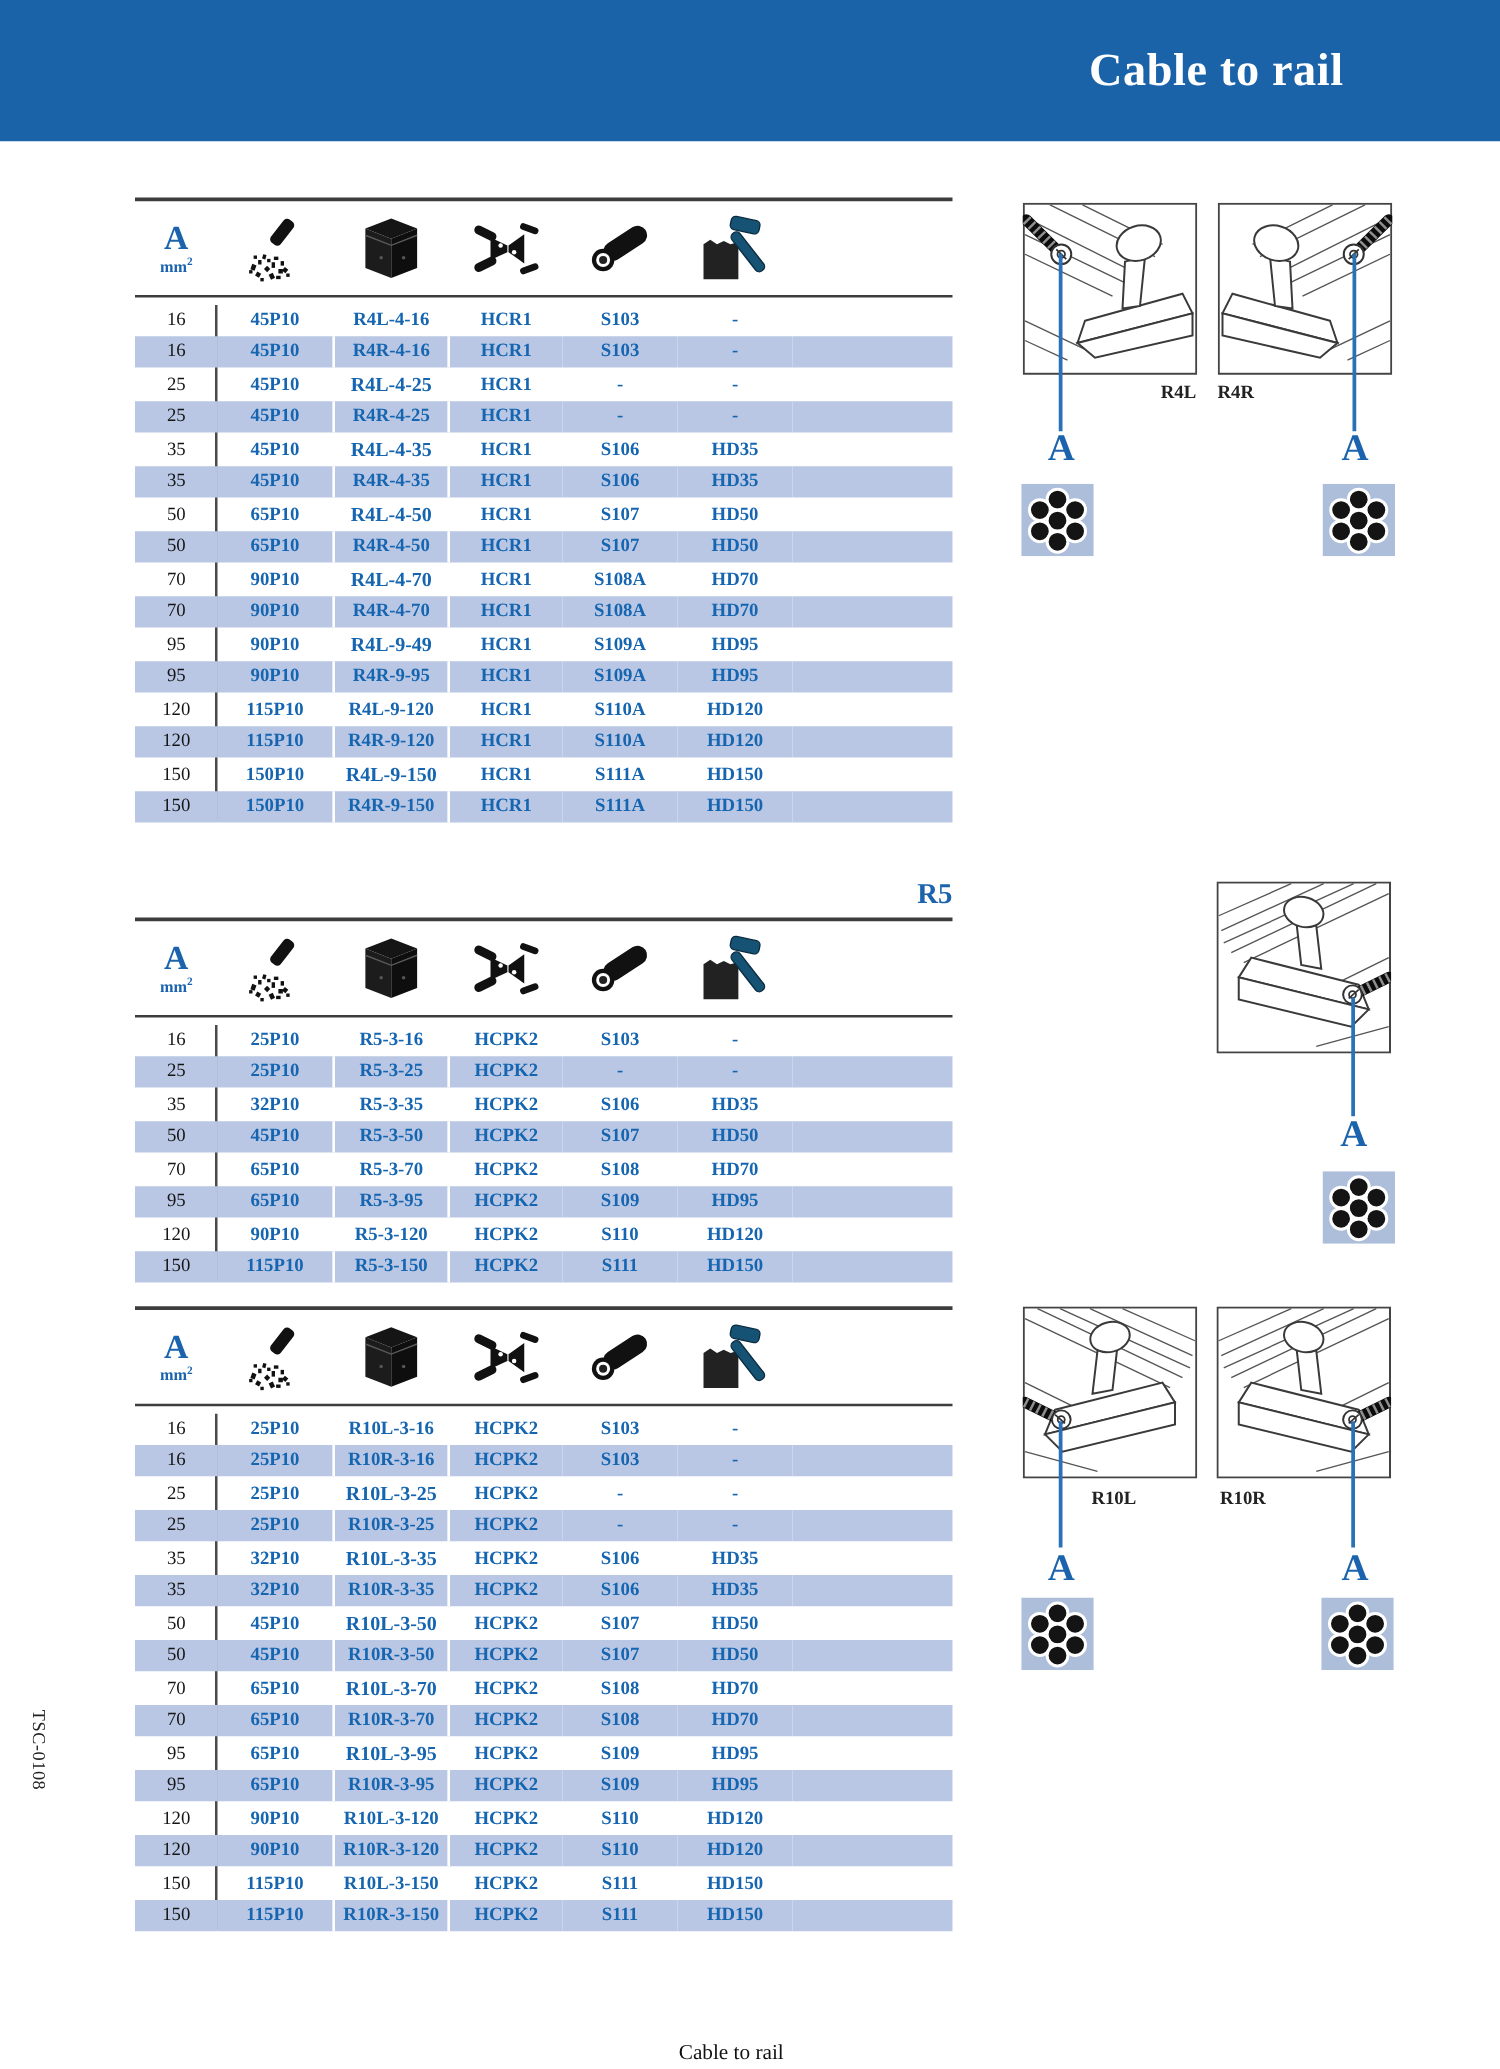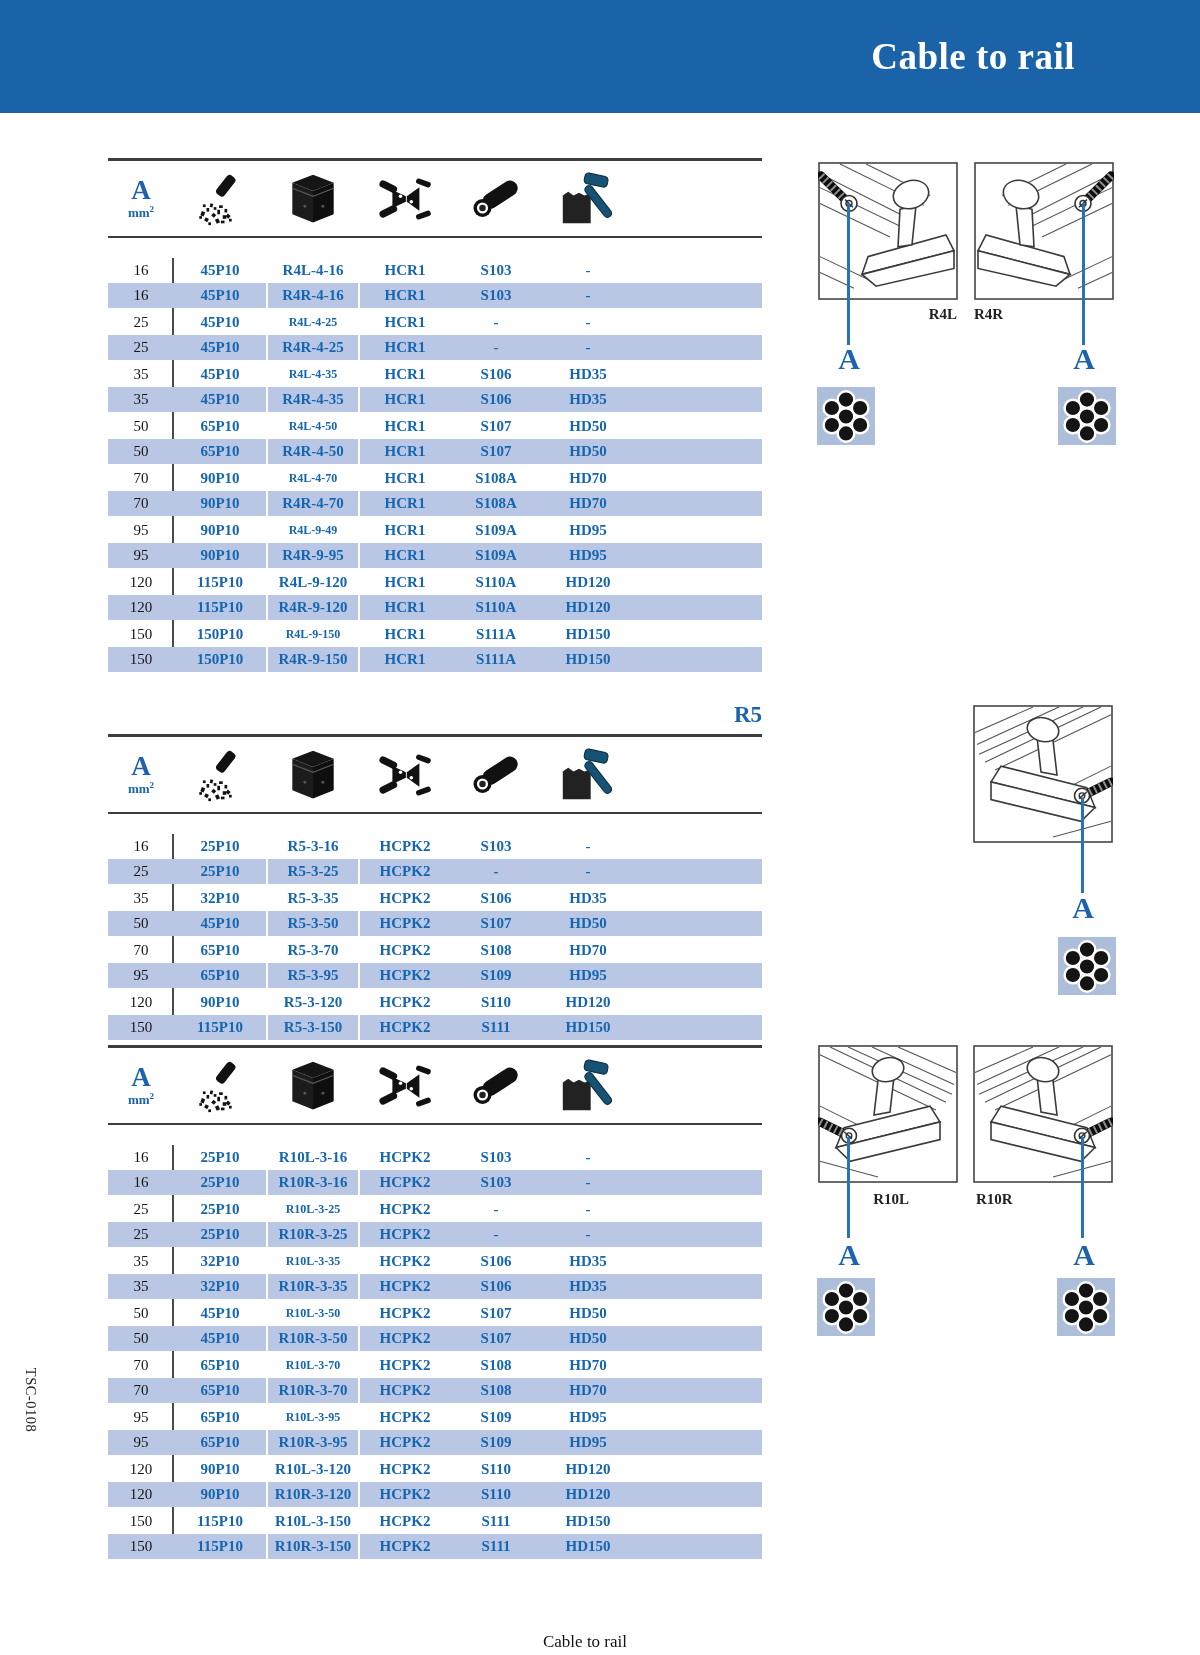"16" .tbody { margin-top: 20px -> 6px }
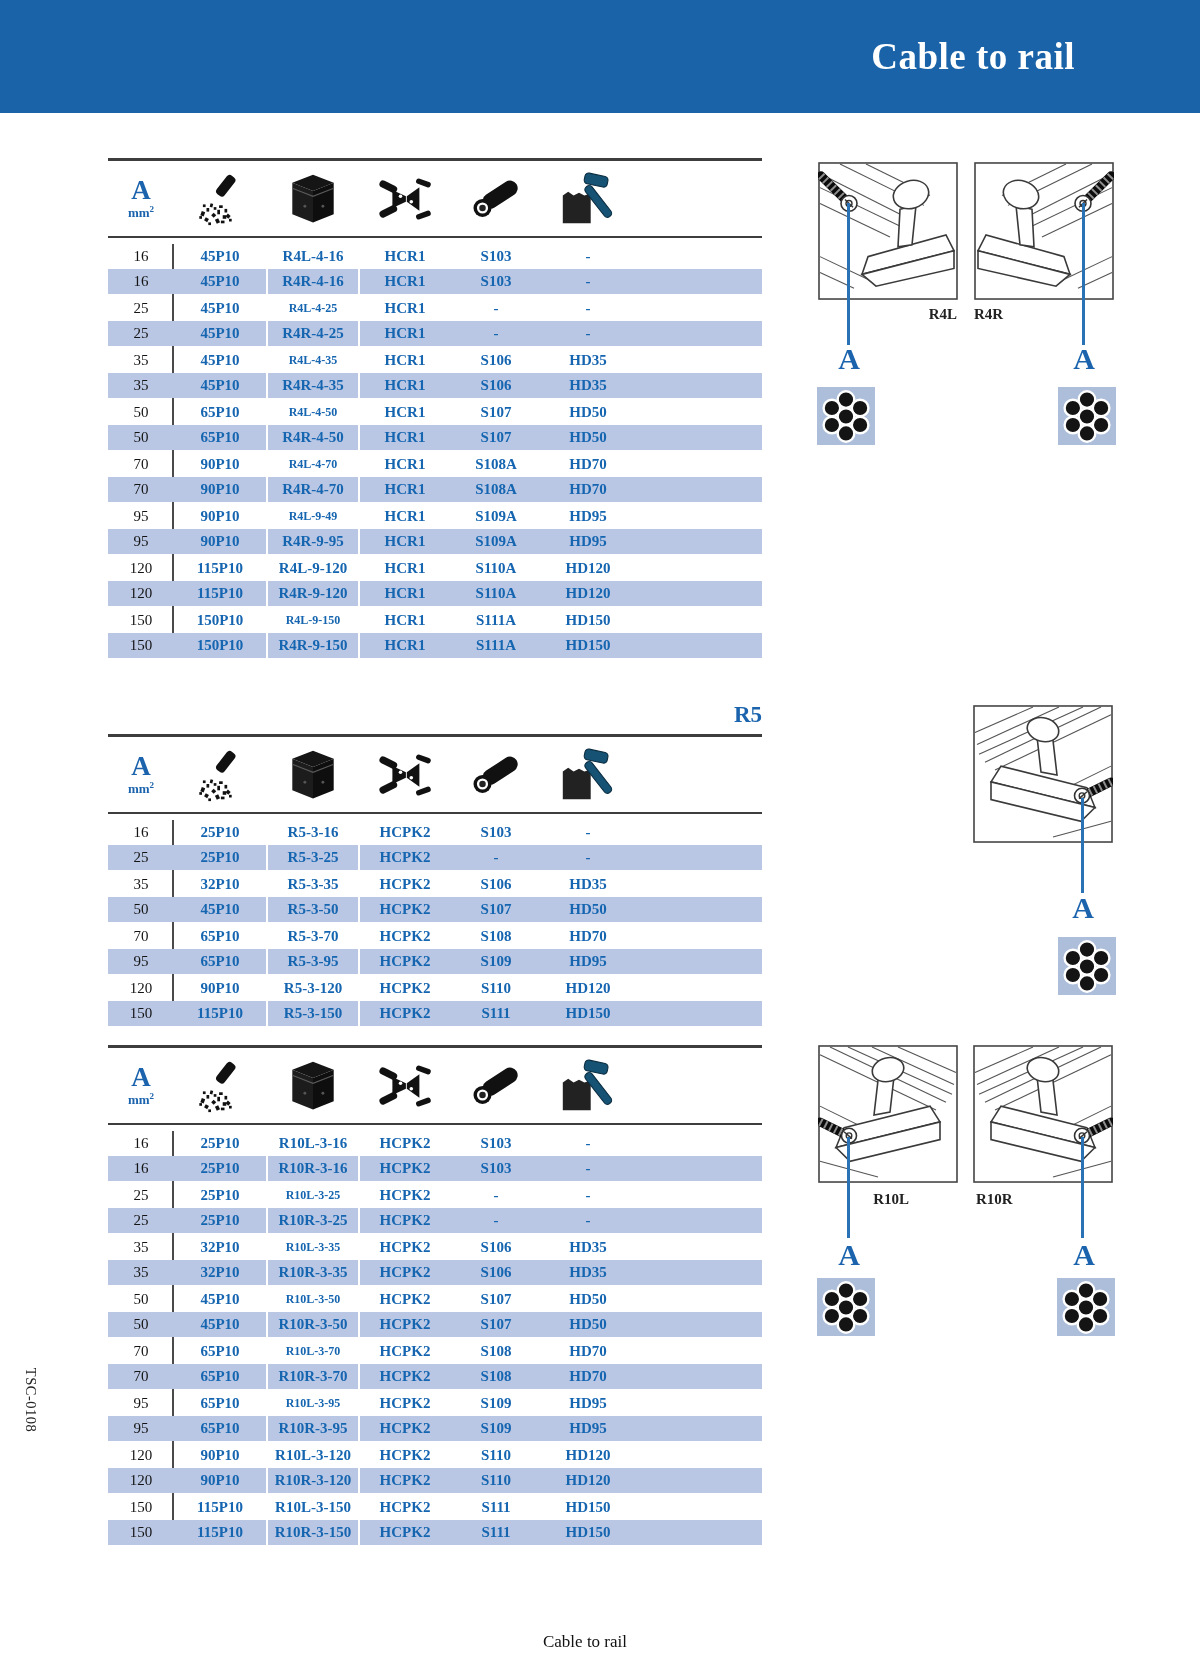"R4L-4-25" .vcol.small { font-size: 12px -> 16px }
